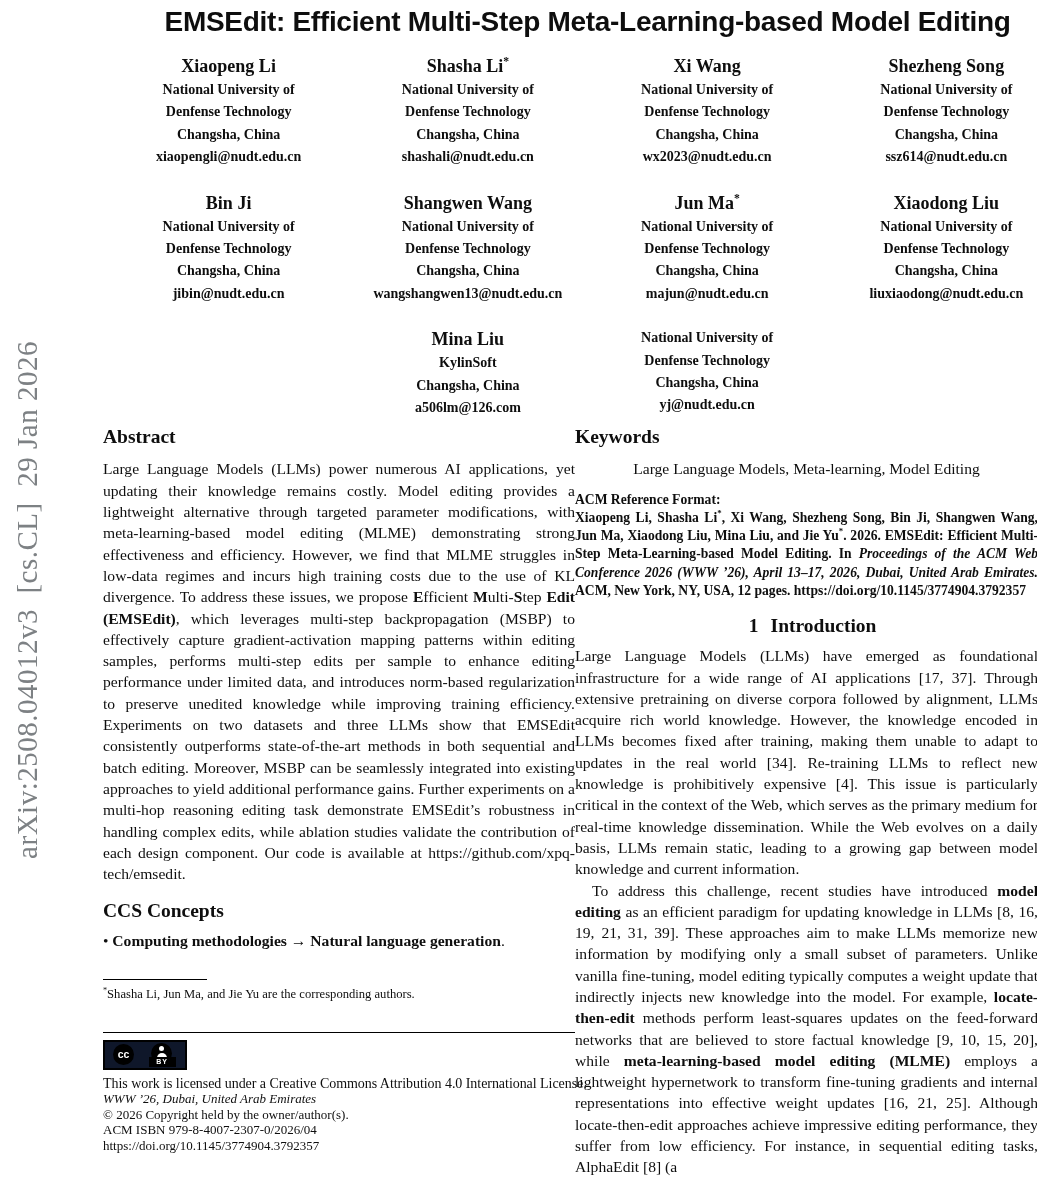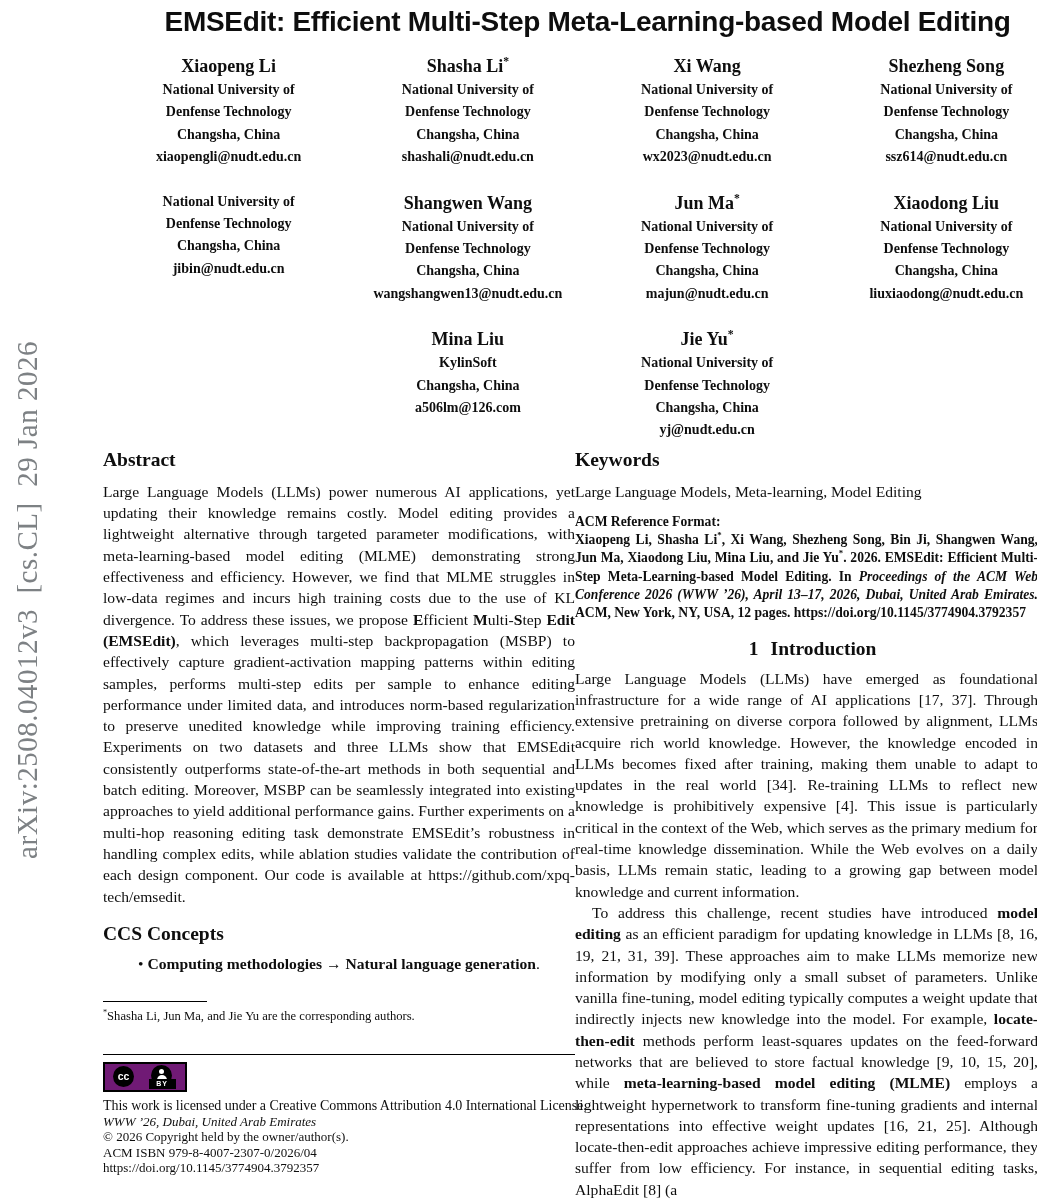"Bin Ji" div.author-name { html: none -> <div><span>Bin Ji</span><span></span></div> }
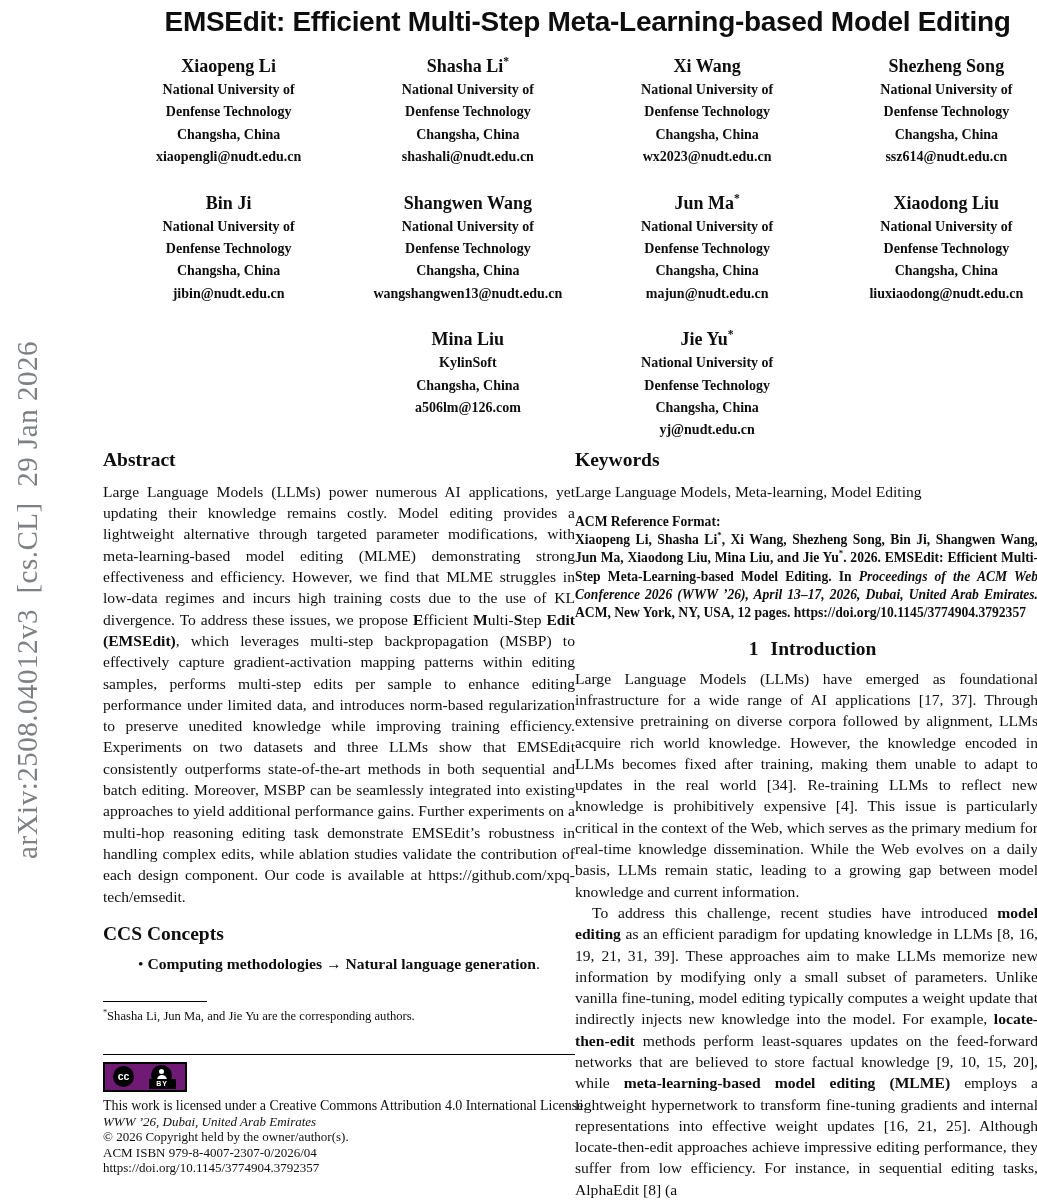"Jie Yu*" div.author-name { html: <div><span>Jie Yu</span><span>*</span></div> -> none }
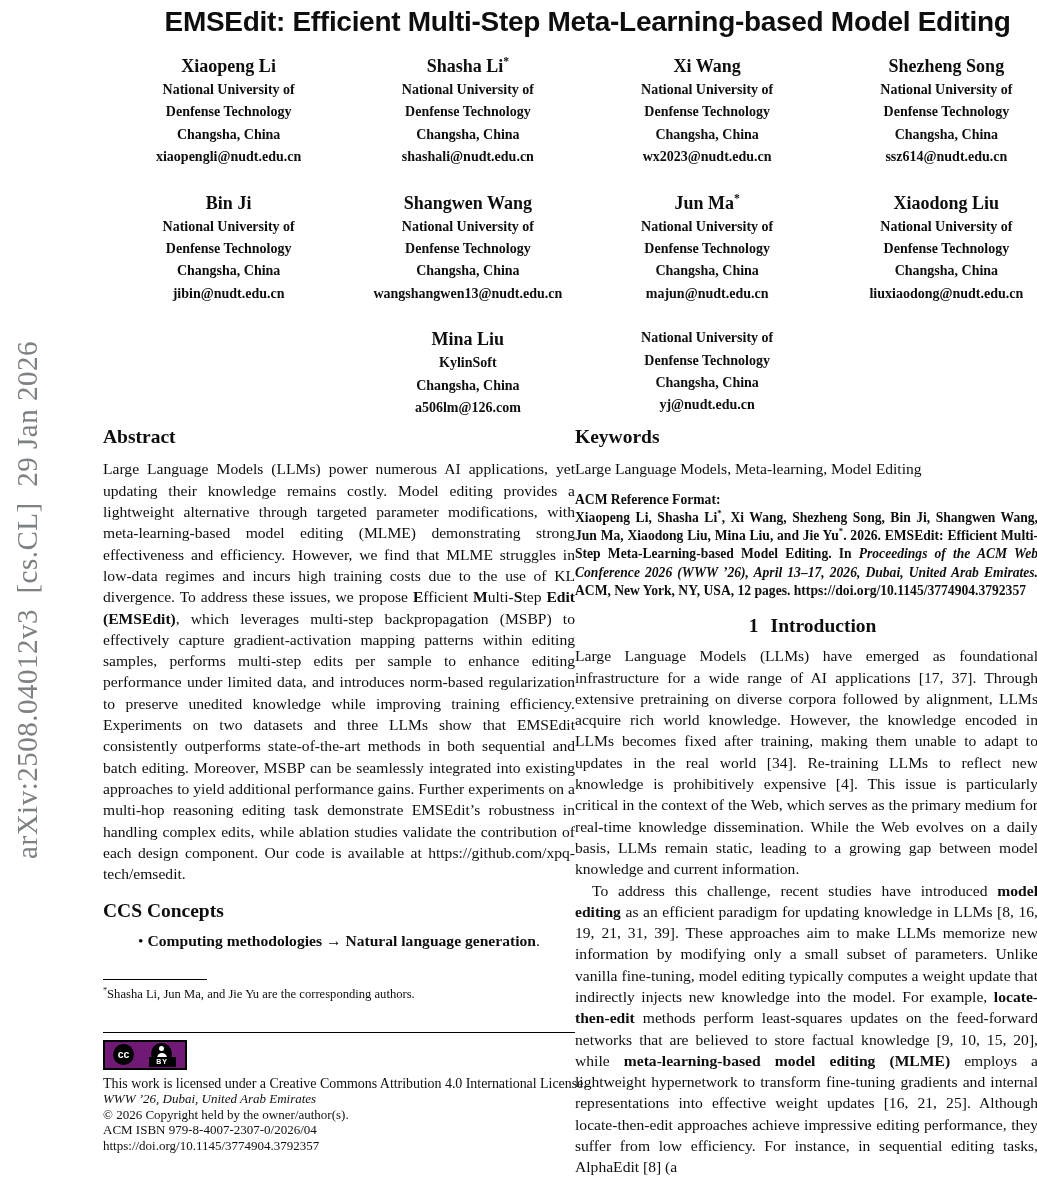"Large Language Models, Meta-learning," .kw-text { text-align: left -> center }
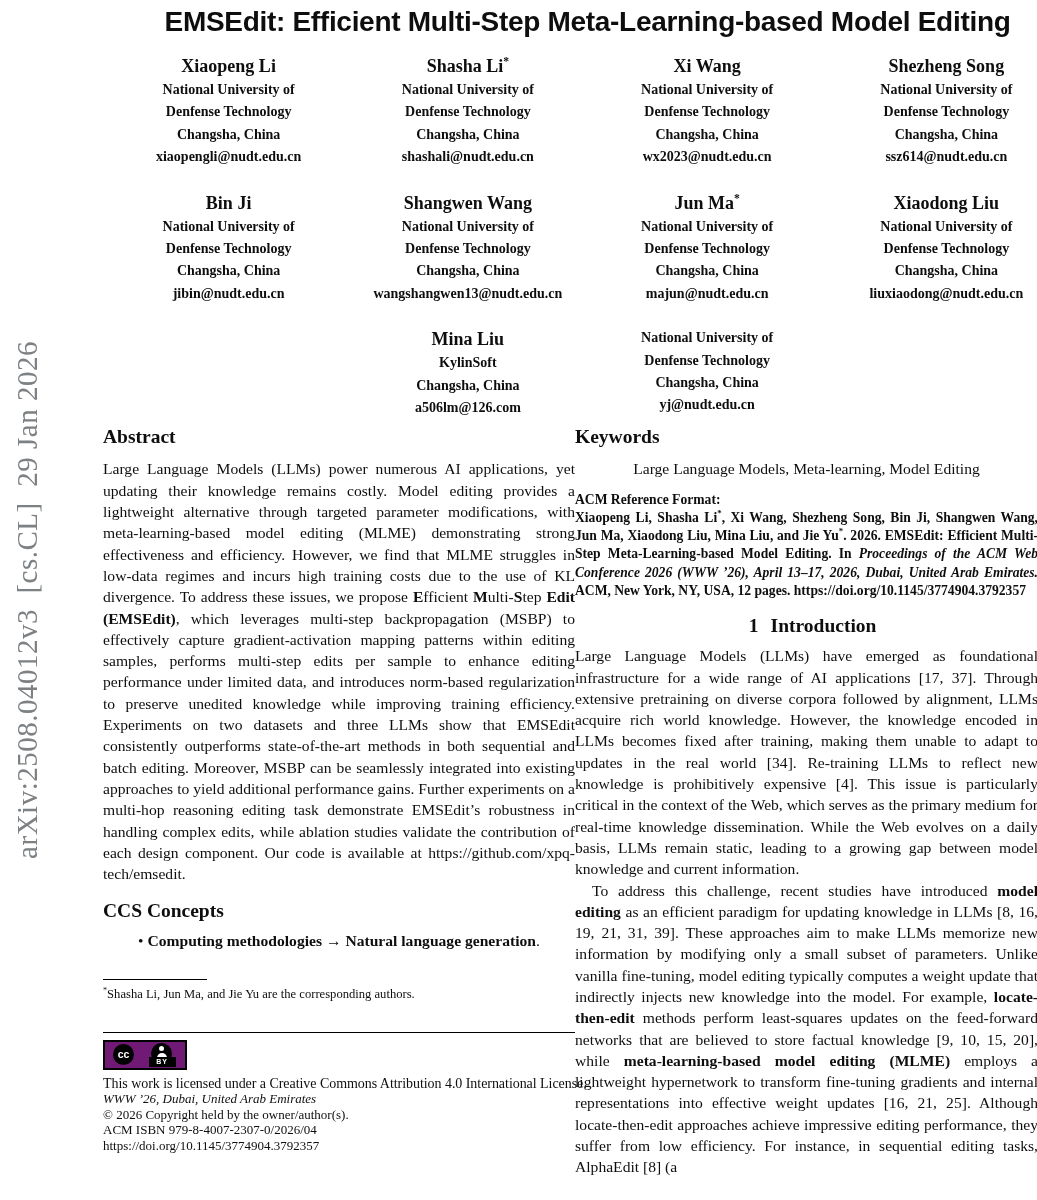"• Computing methodologies → Natural" .ccs-line { text-align: center -> left }
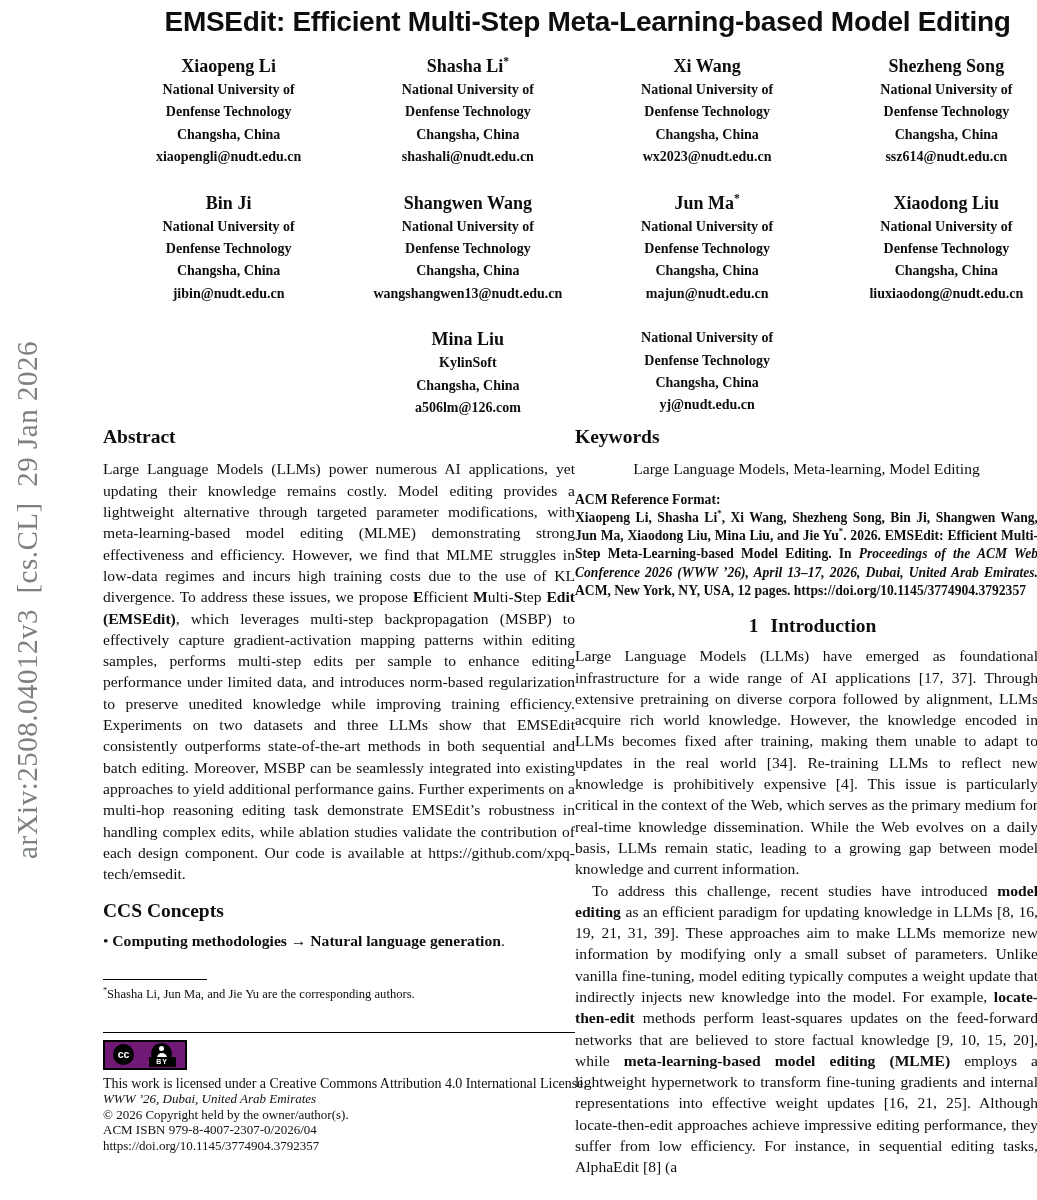"cc" .cc-badge { background: #701a75 -> #0f172a }
